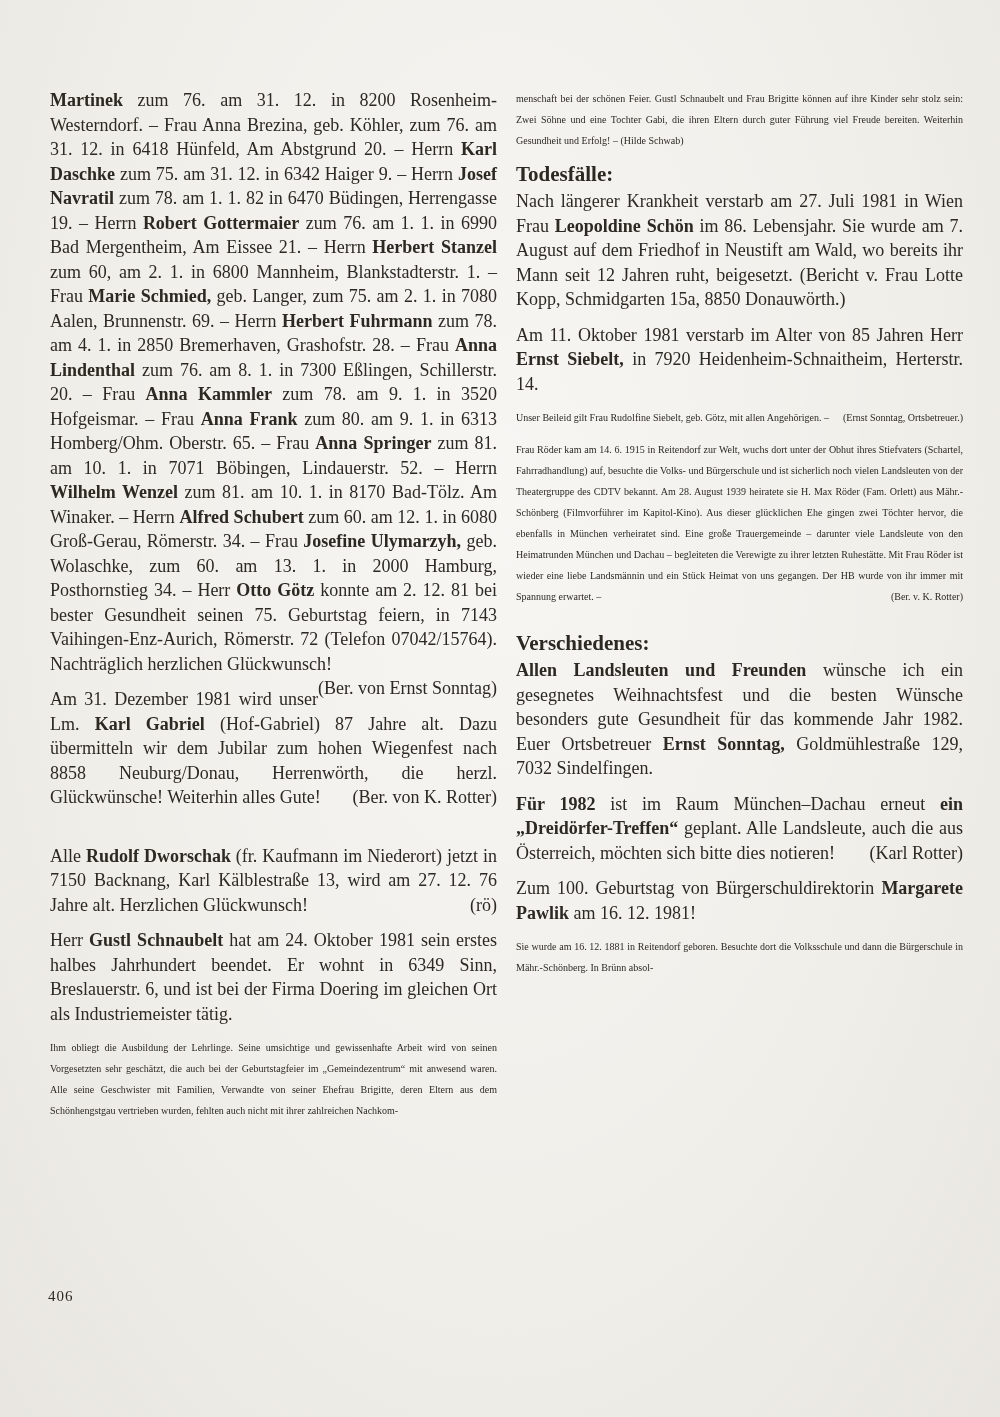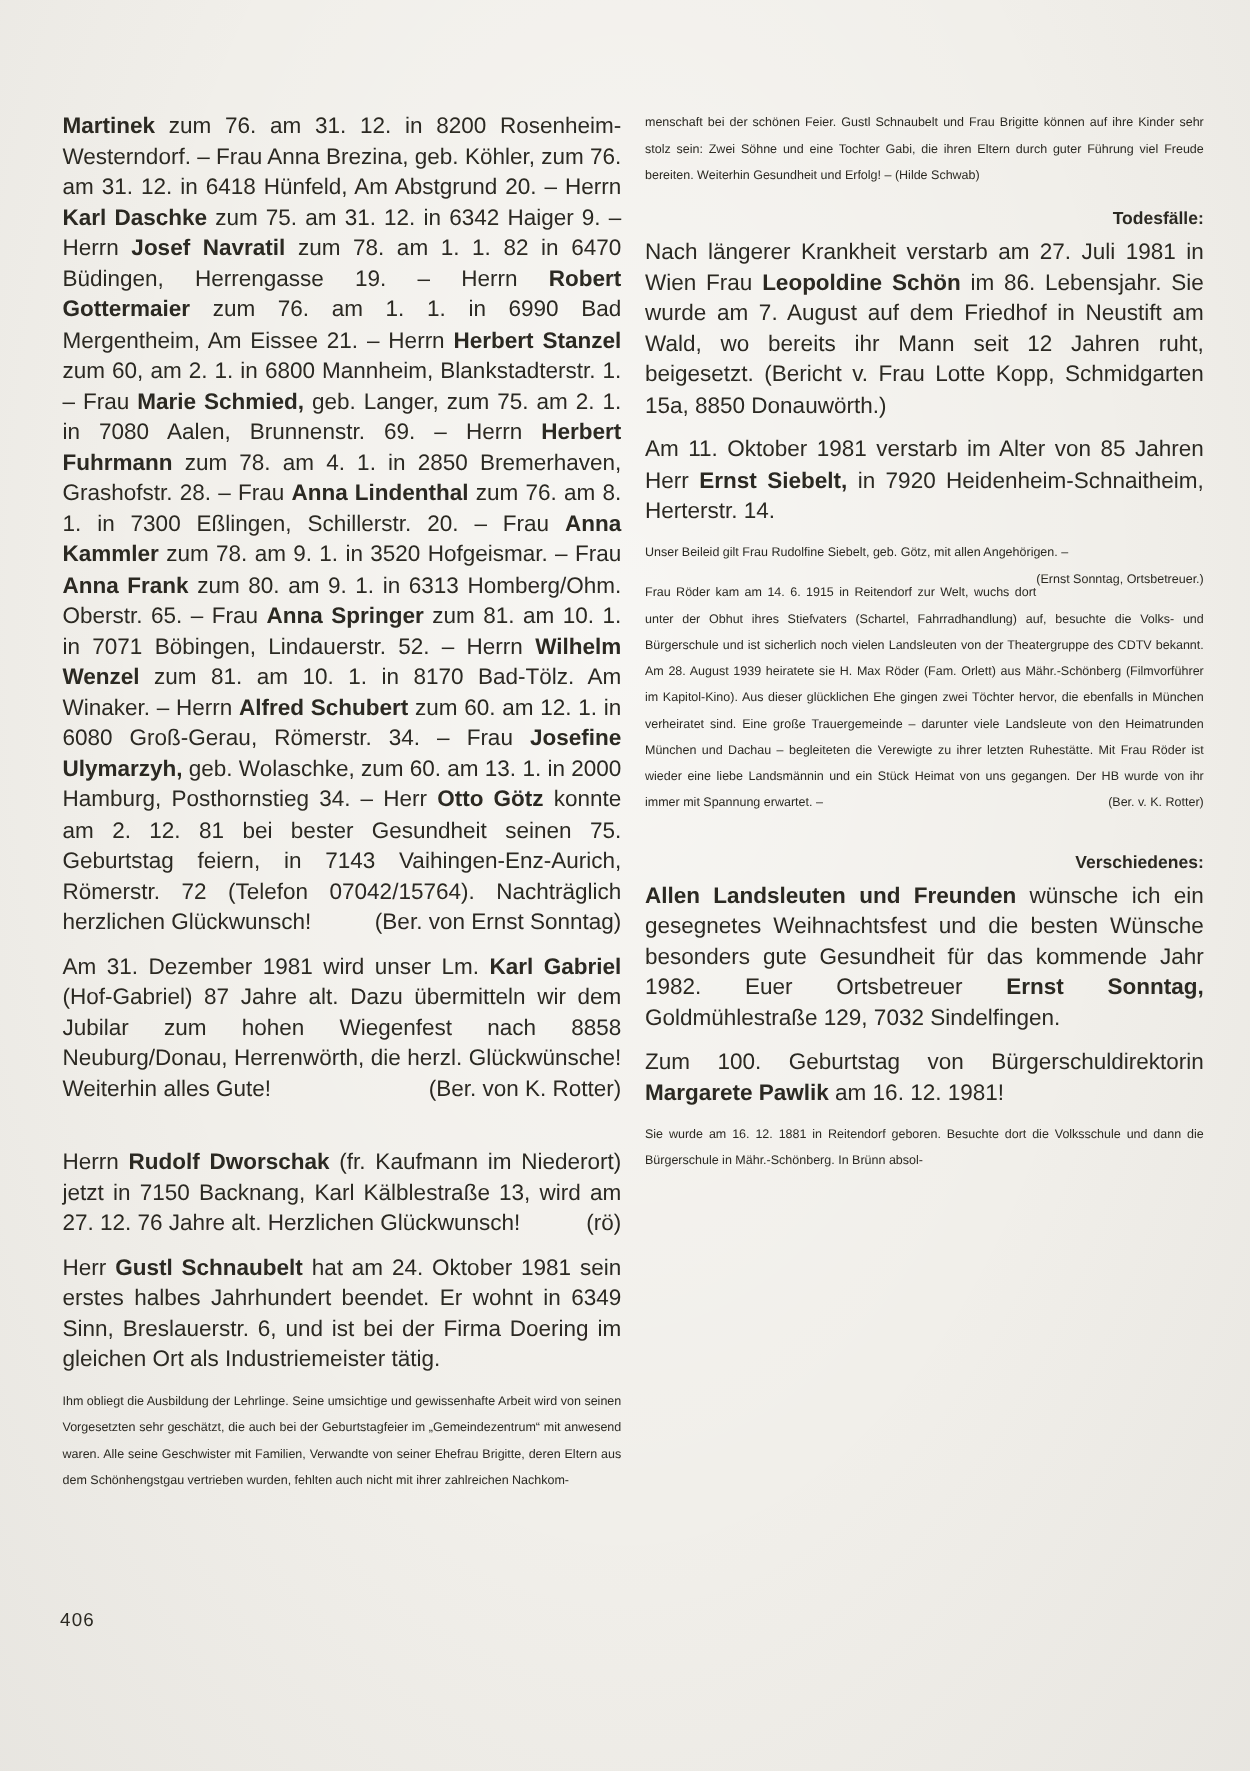"Martinek zum 76. am 31." .page { font-family: Liberation Sans, sans-serif -> Liberation Serif, serif }
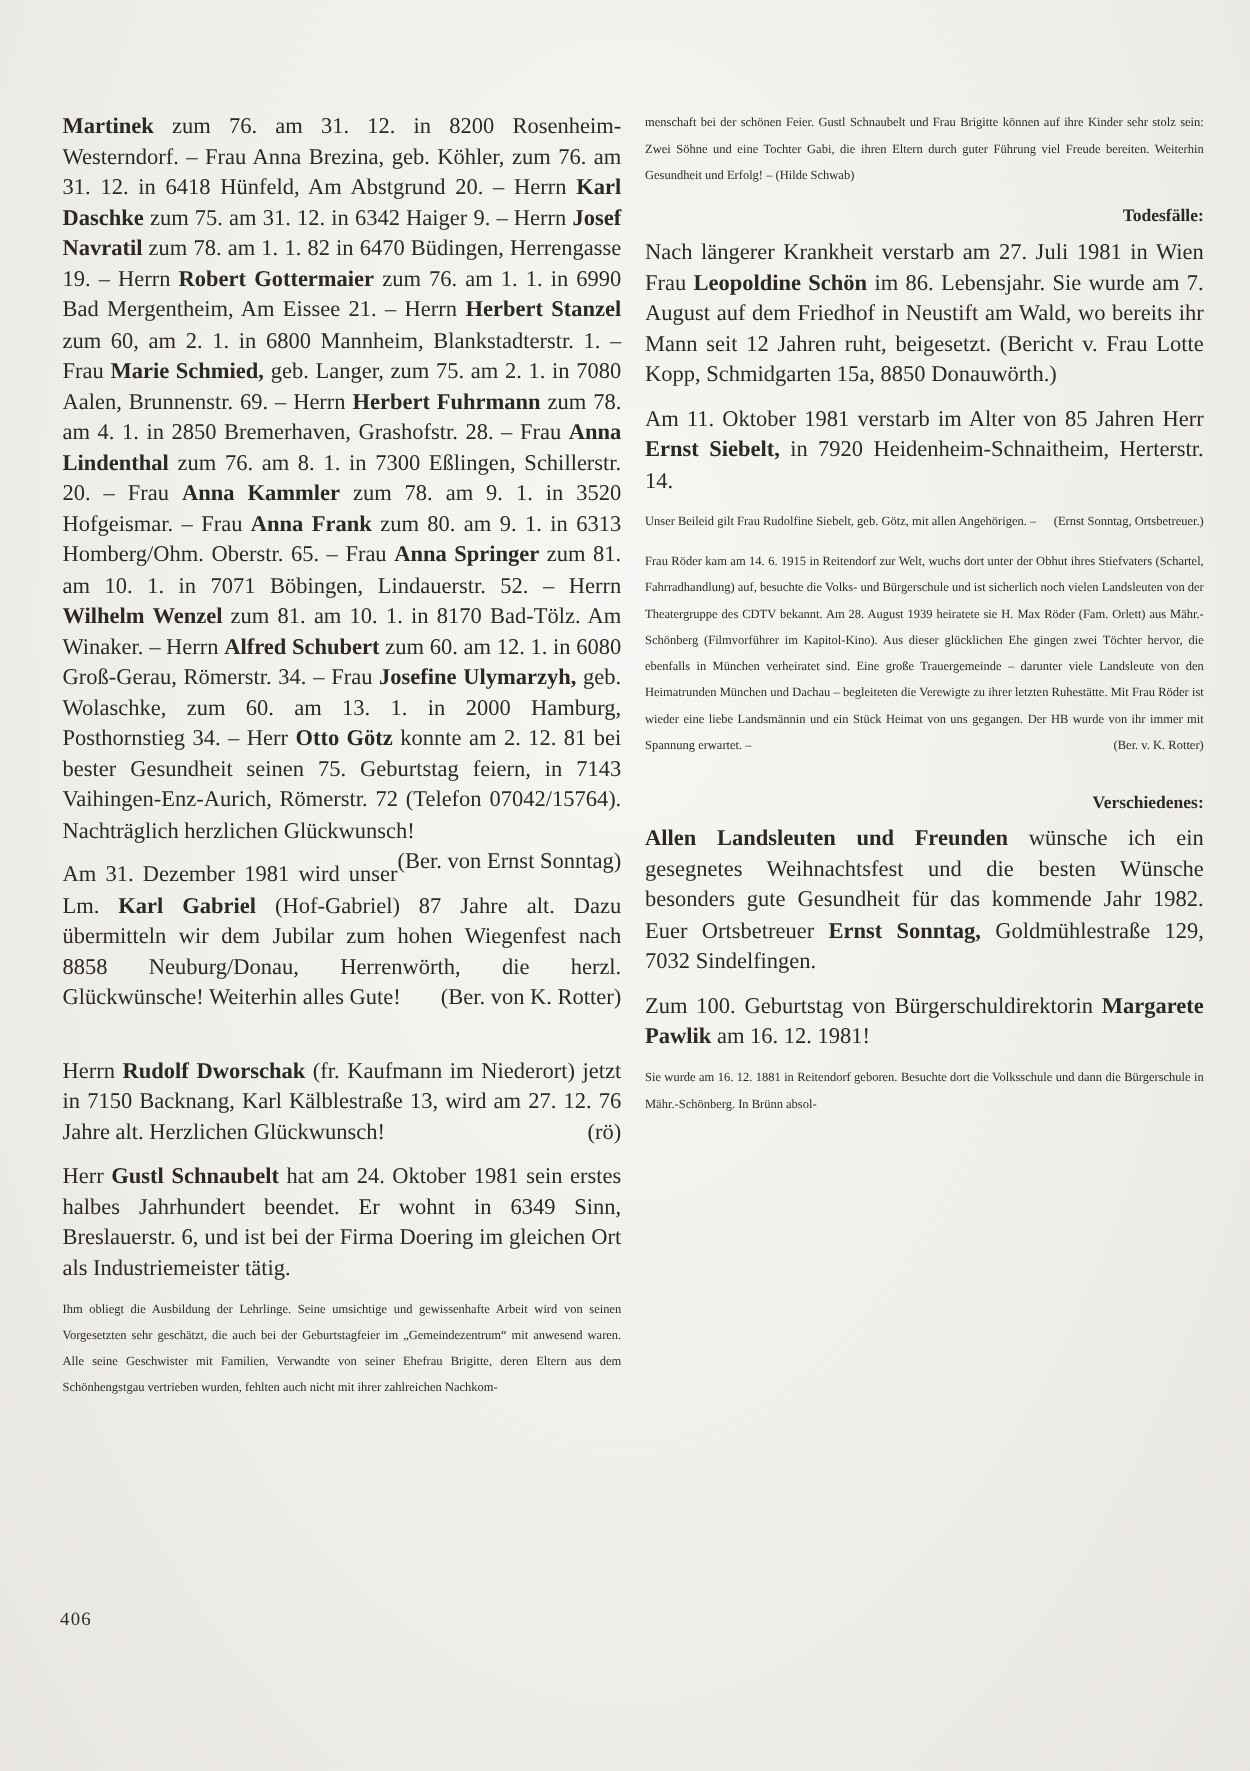"Todesfälle:" .p-heading { font-size: 14px -> 21px; text-align: right -> left }
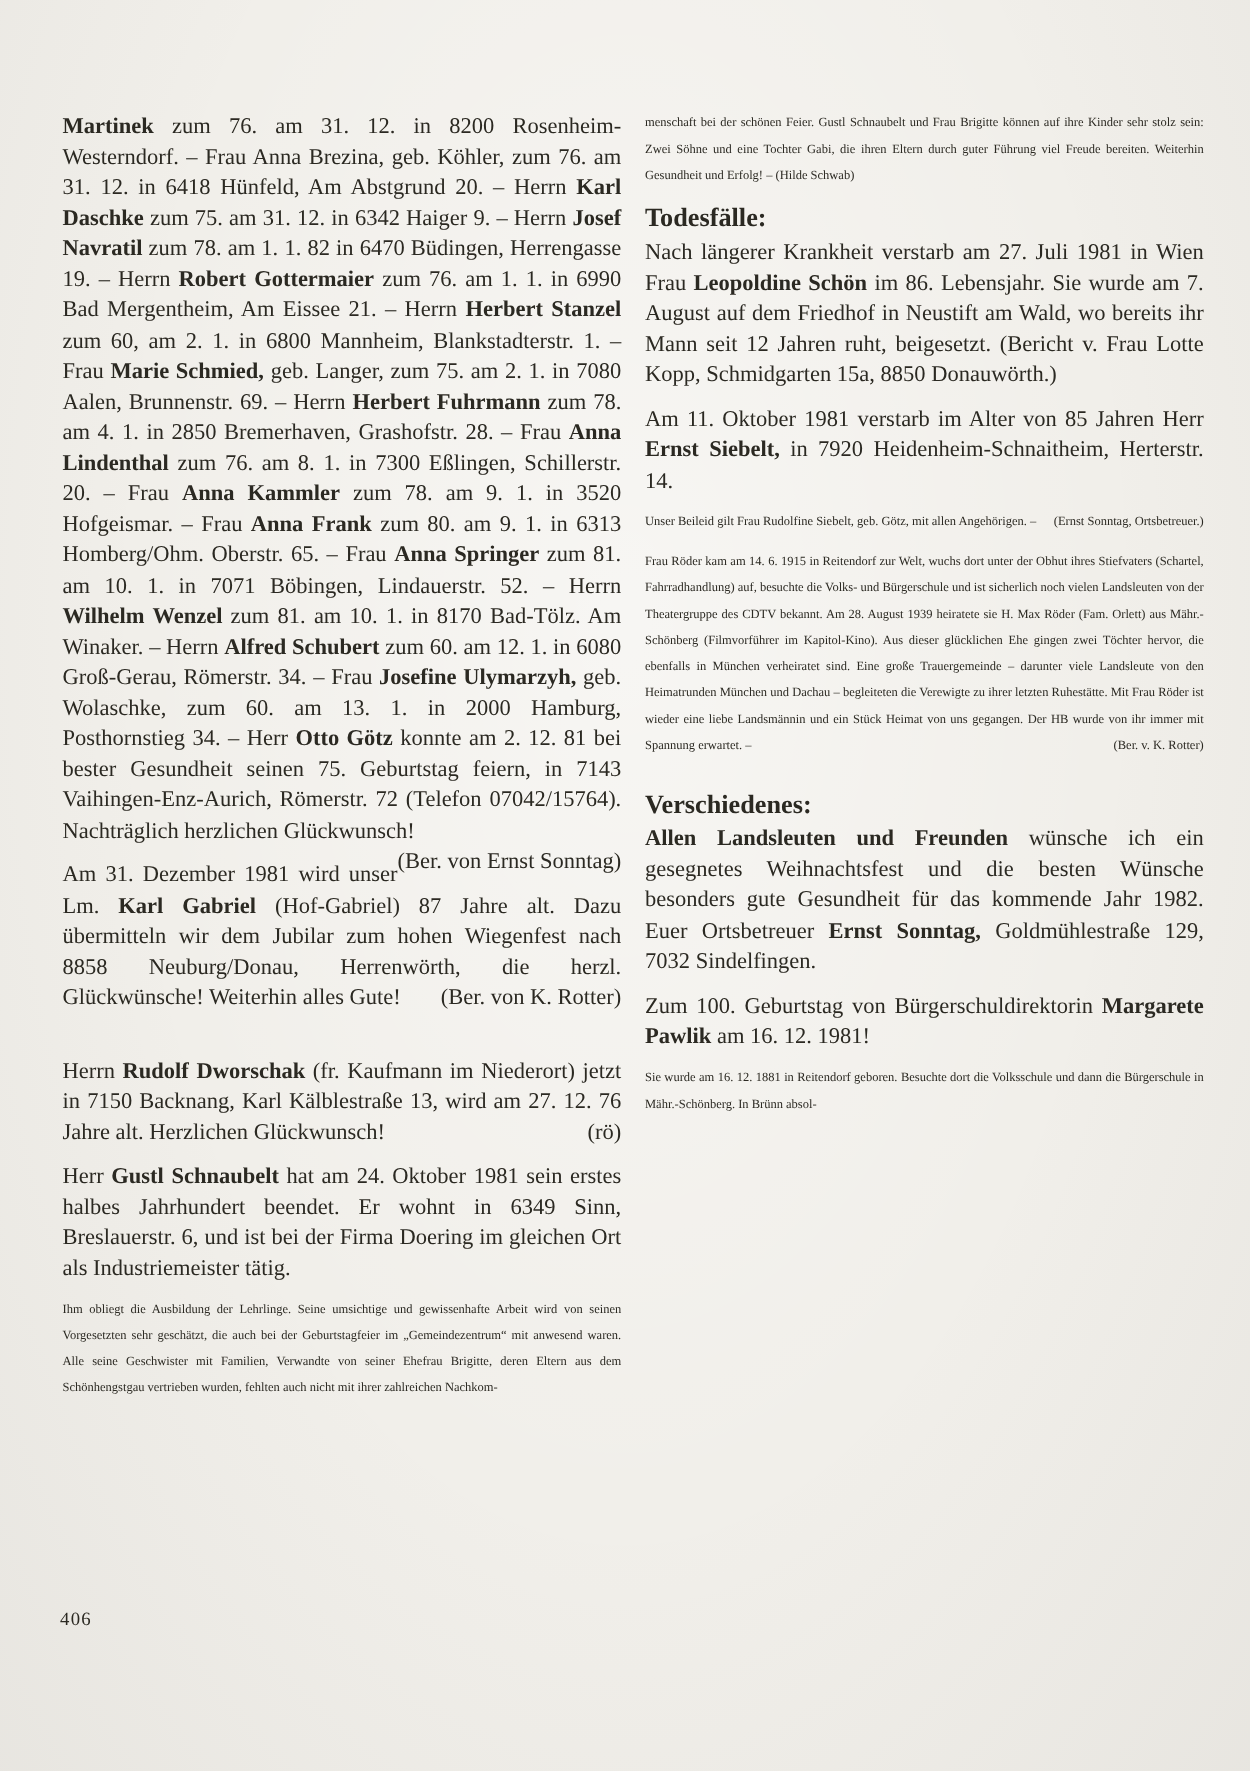"Für 1982 ist im Raum" p.blk { html: none -> <p><span>Für 1982</span><span> ist im Raum München–Dachau erneut </span><span>ein „Dreidörfer-Treffen“</span><span> geplant. Alle Landsleute, auch die aus Österreich, möchten sich bitte dies notieren!</span><span>(Karl Rotter)</span></p> }
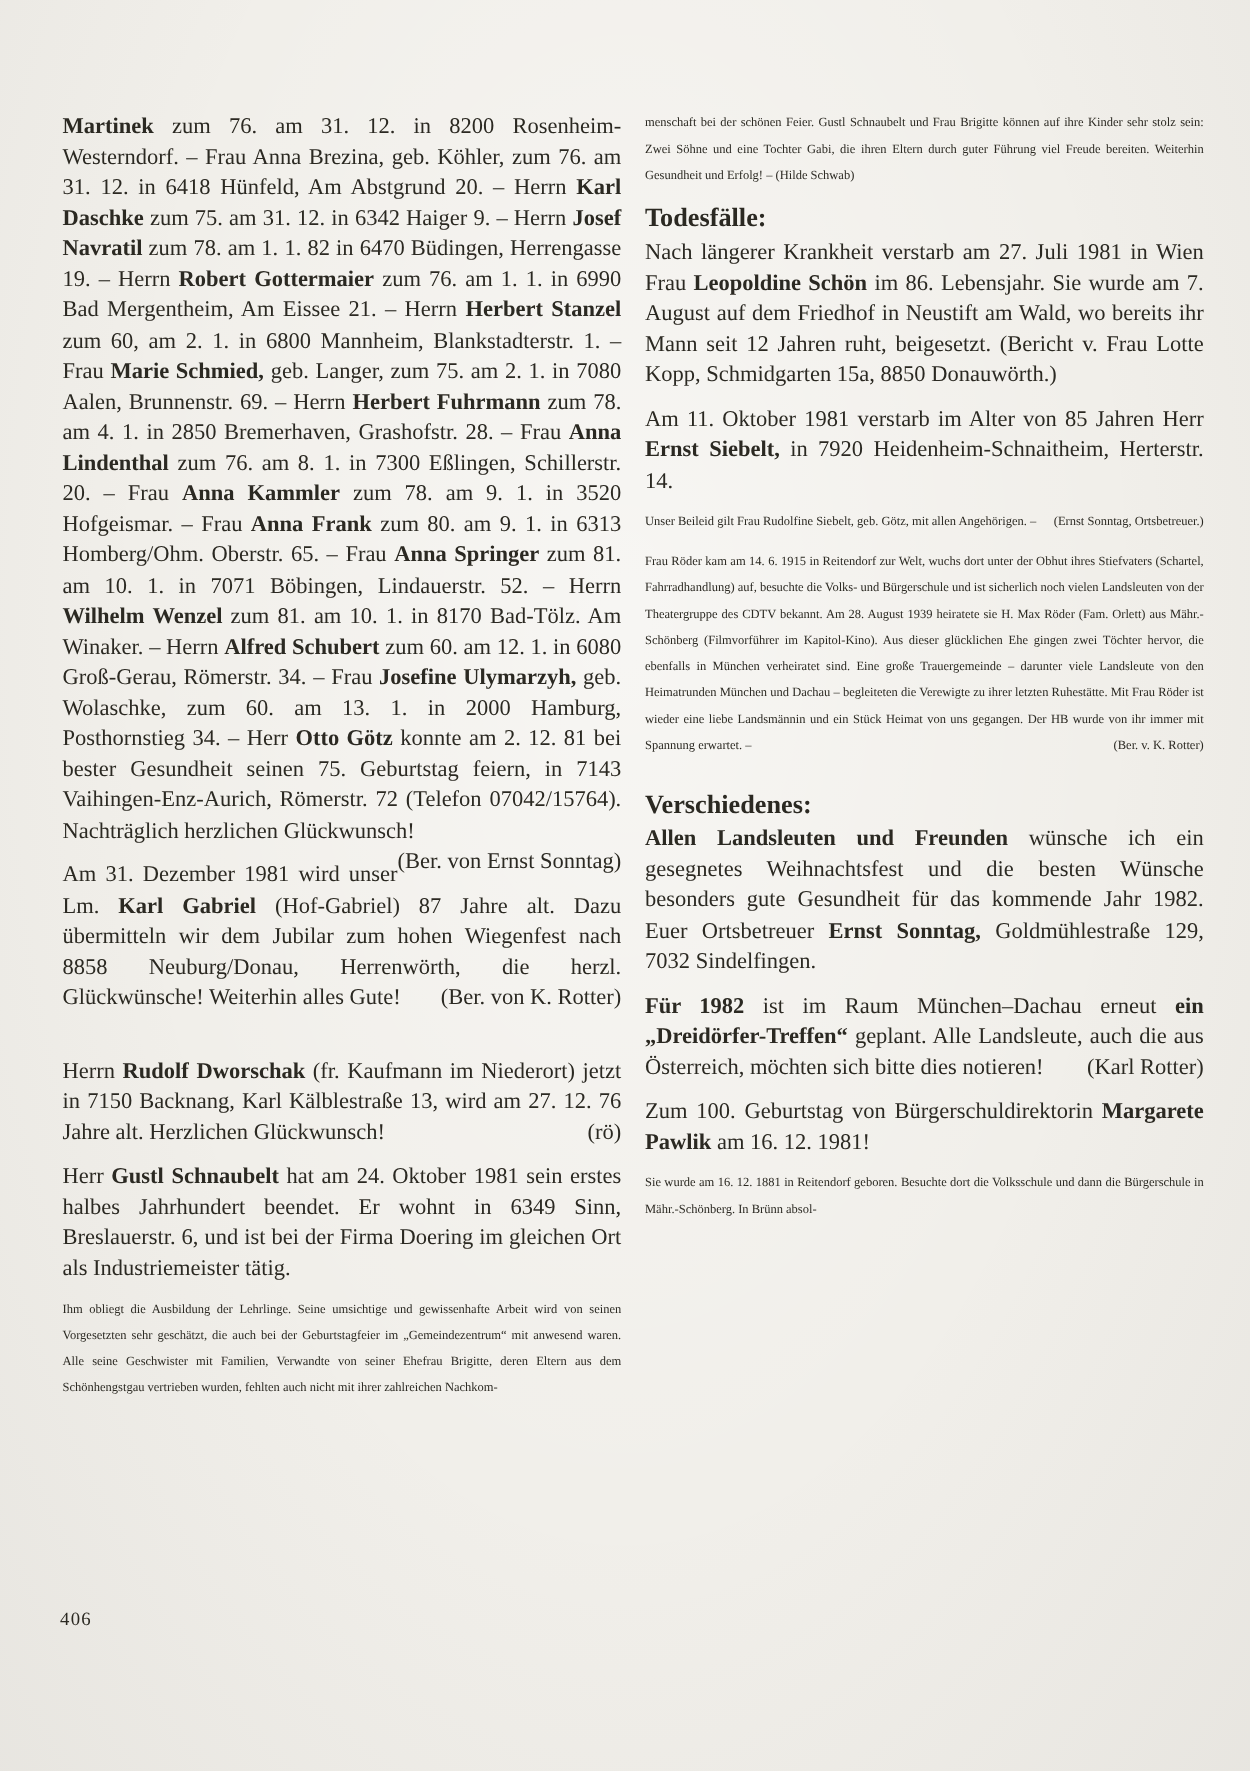"Herrn" span { text: Herrn -> Alle }
